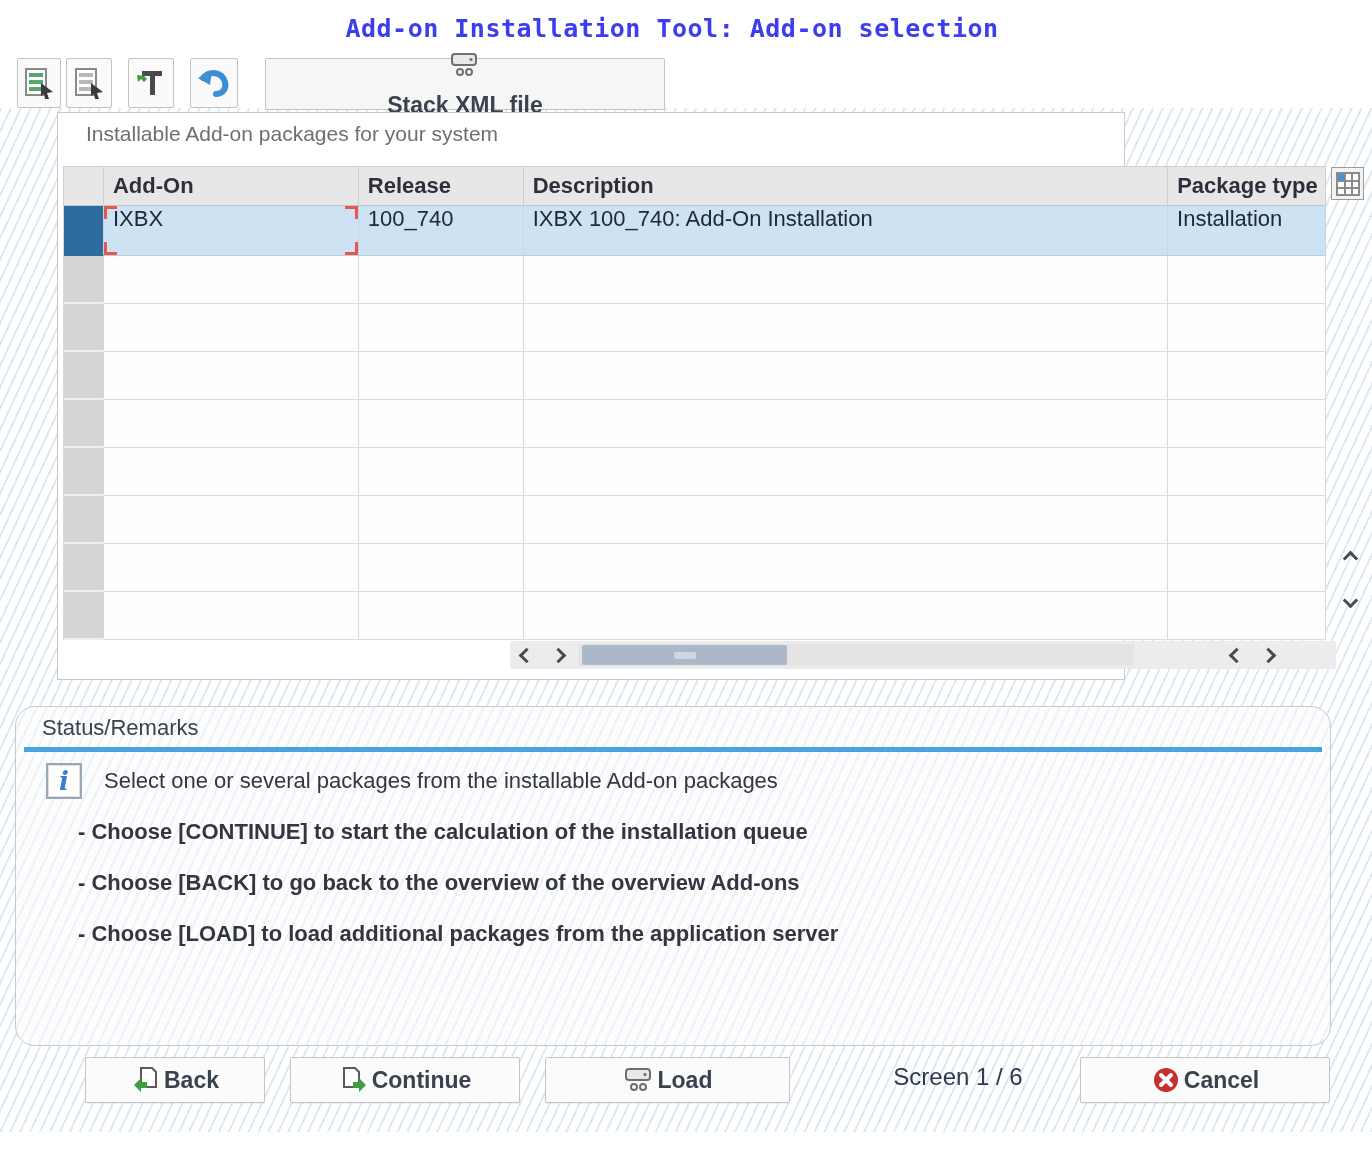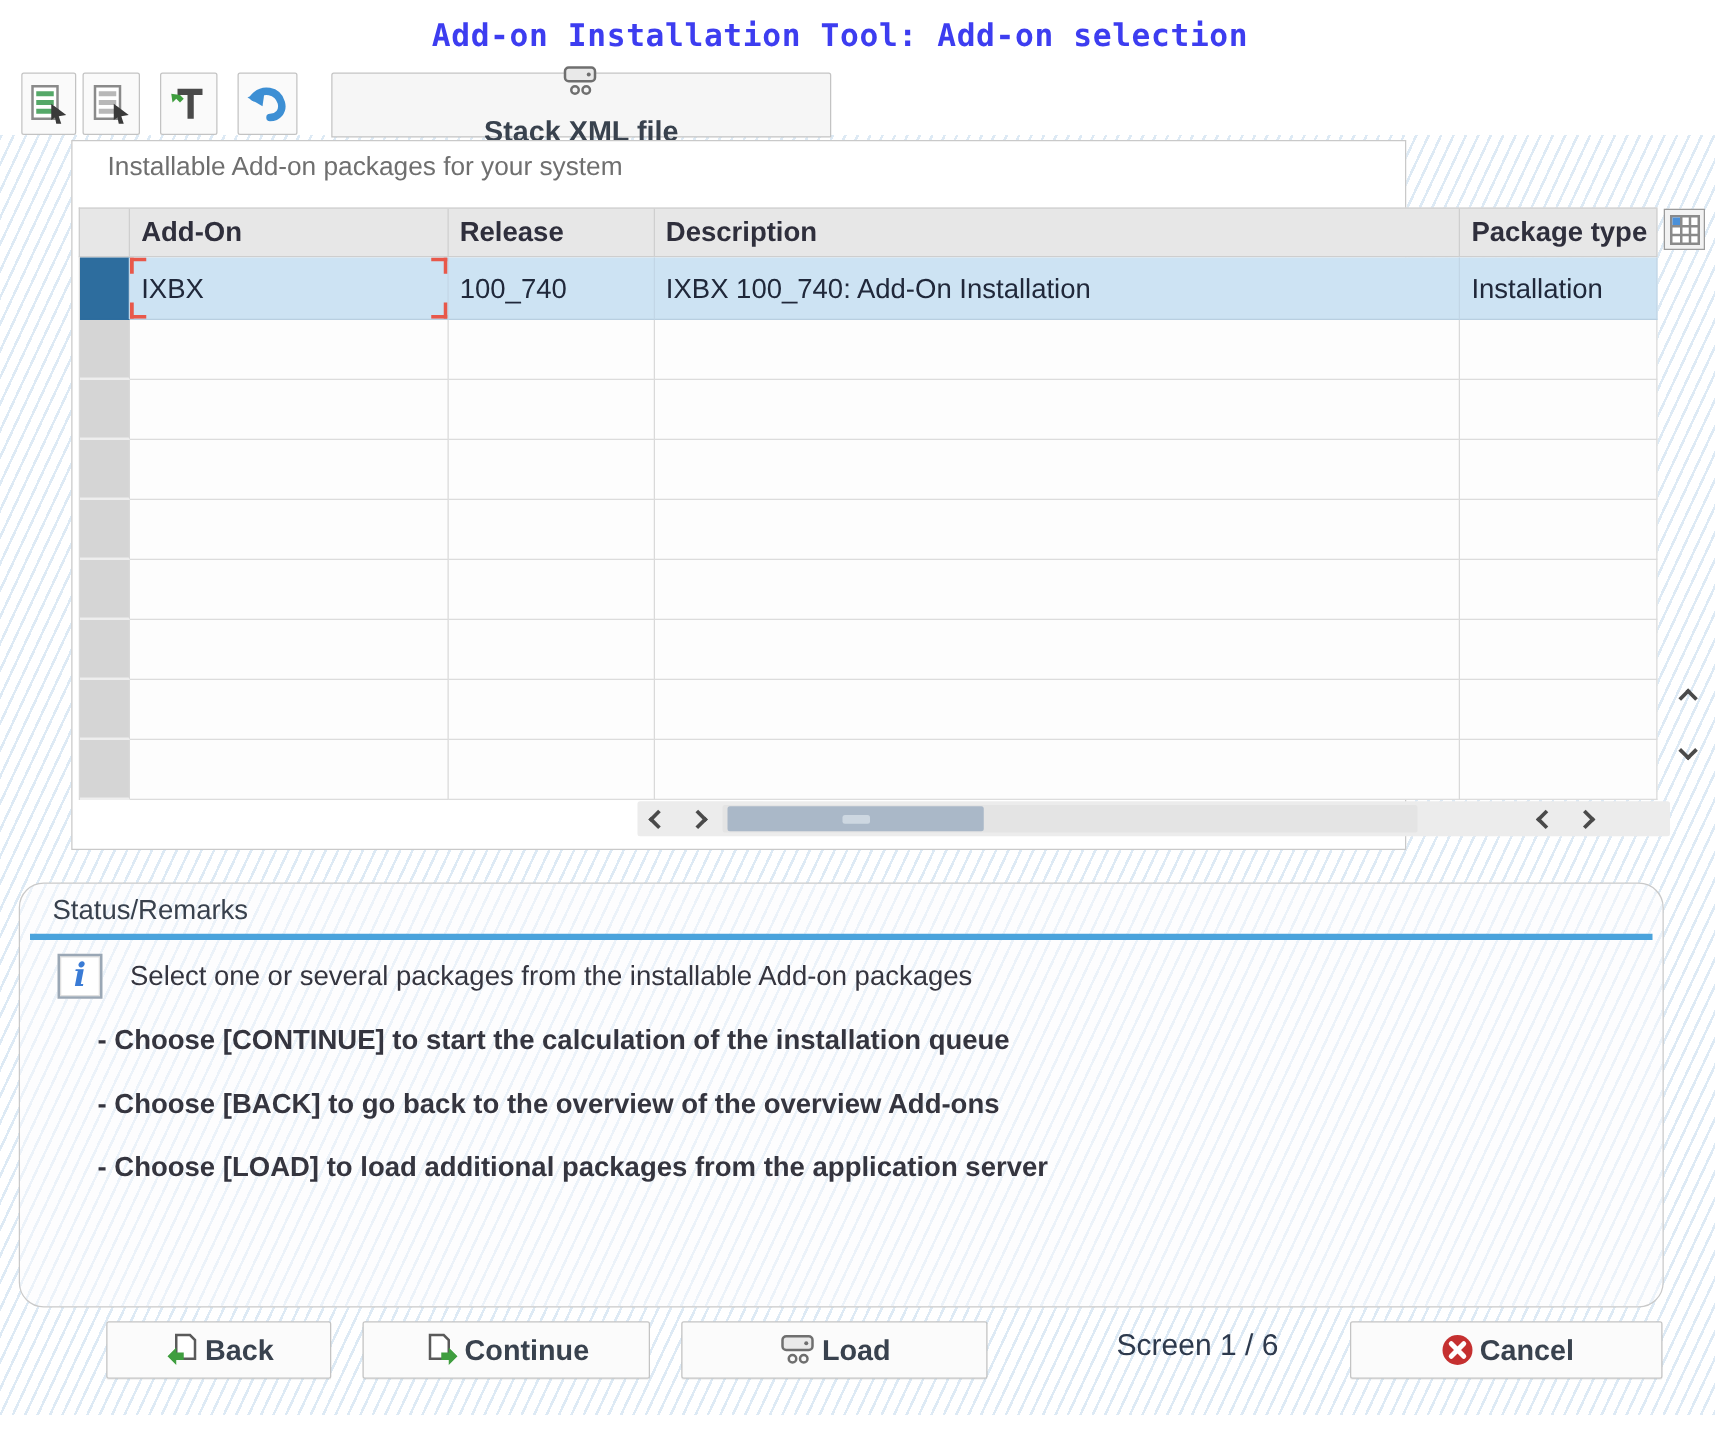"IXBX" .cell { align-items: center -> flex-start }
